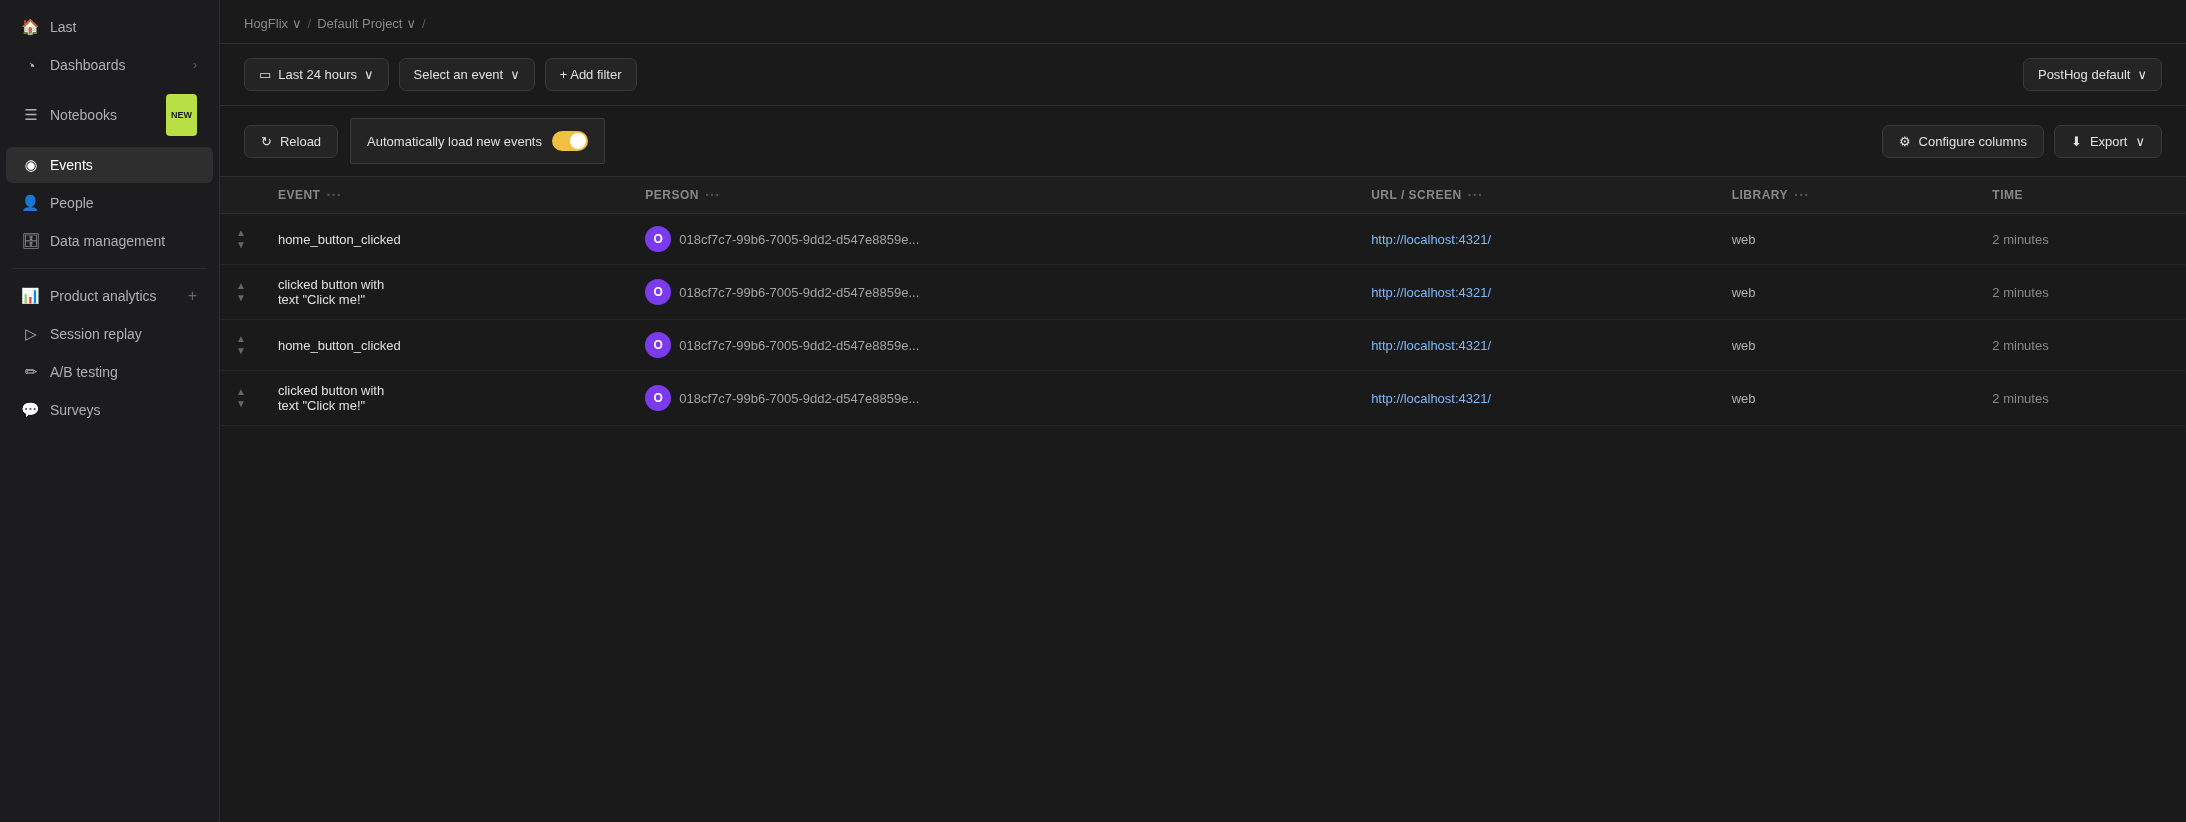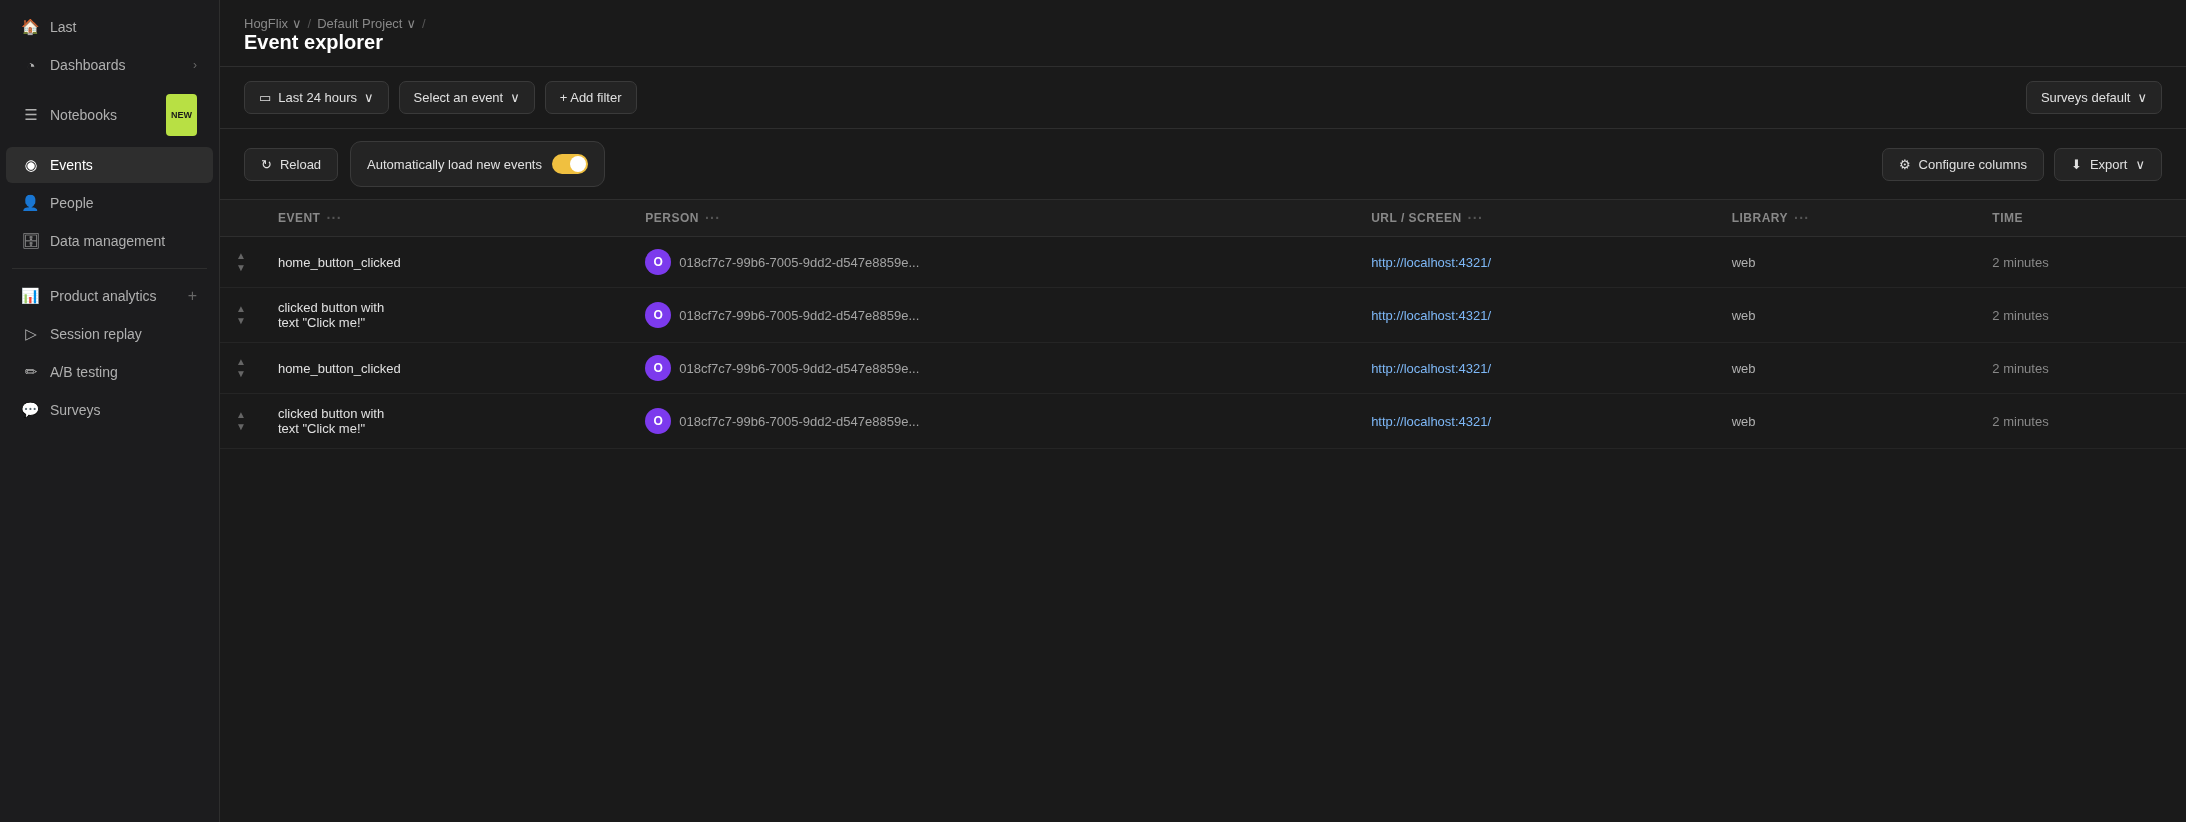"Event explorer" h1.page-title { html: <h1>Event explorer</h1> -> none }
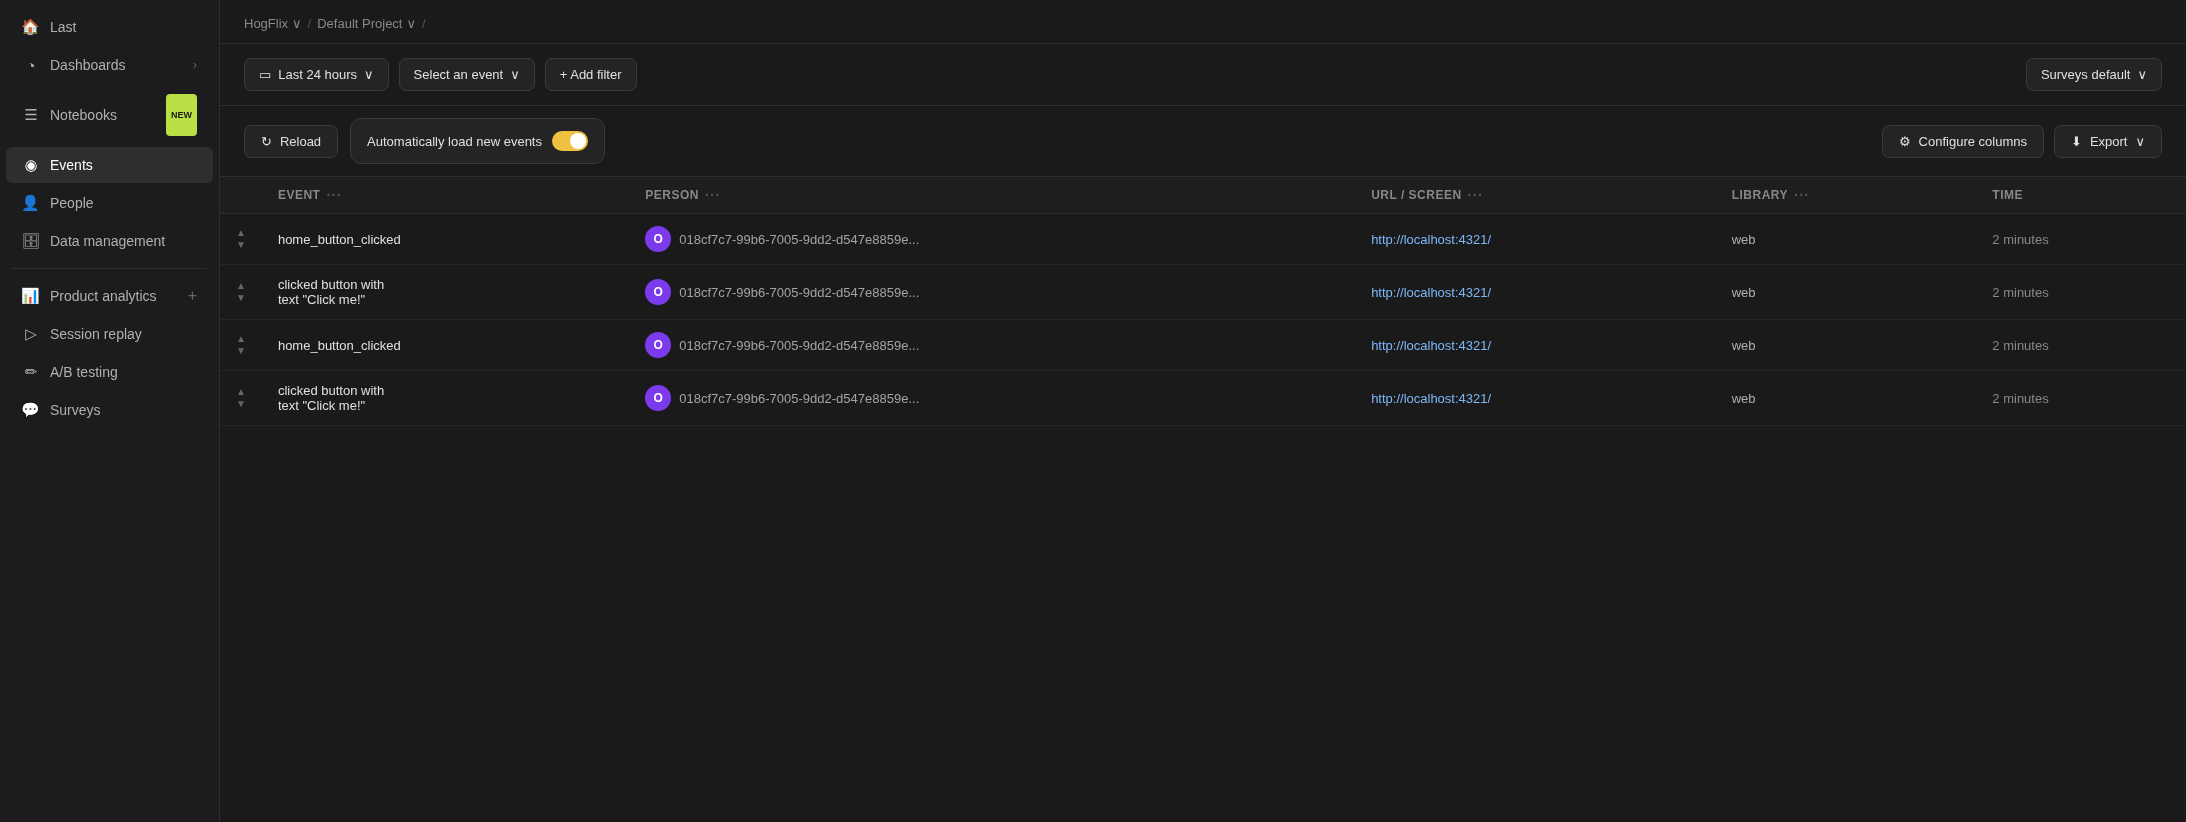"Surveys default" span { text: Surveys -> PostHog }
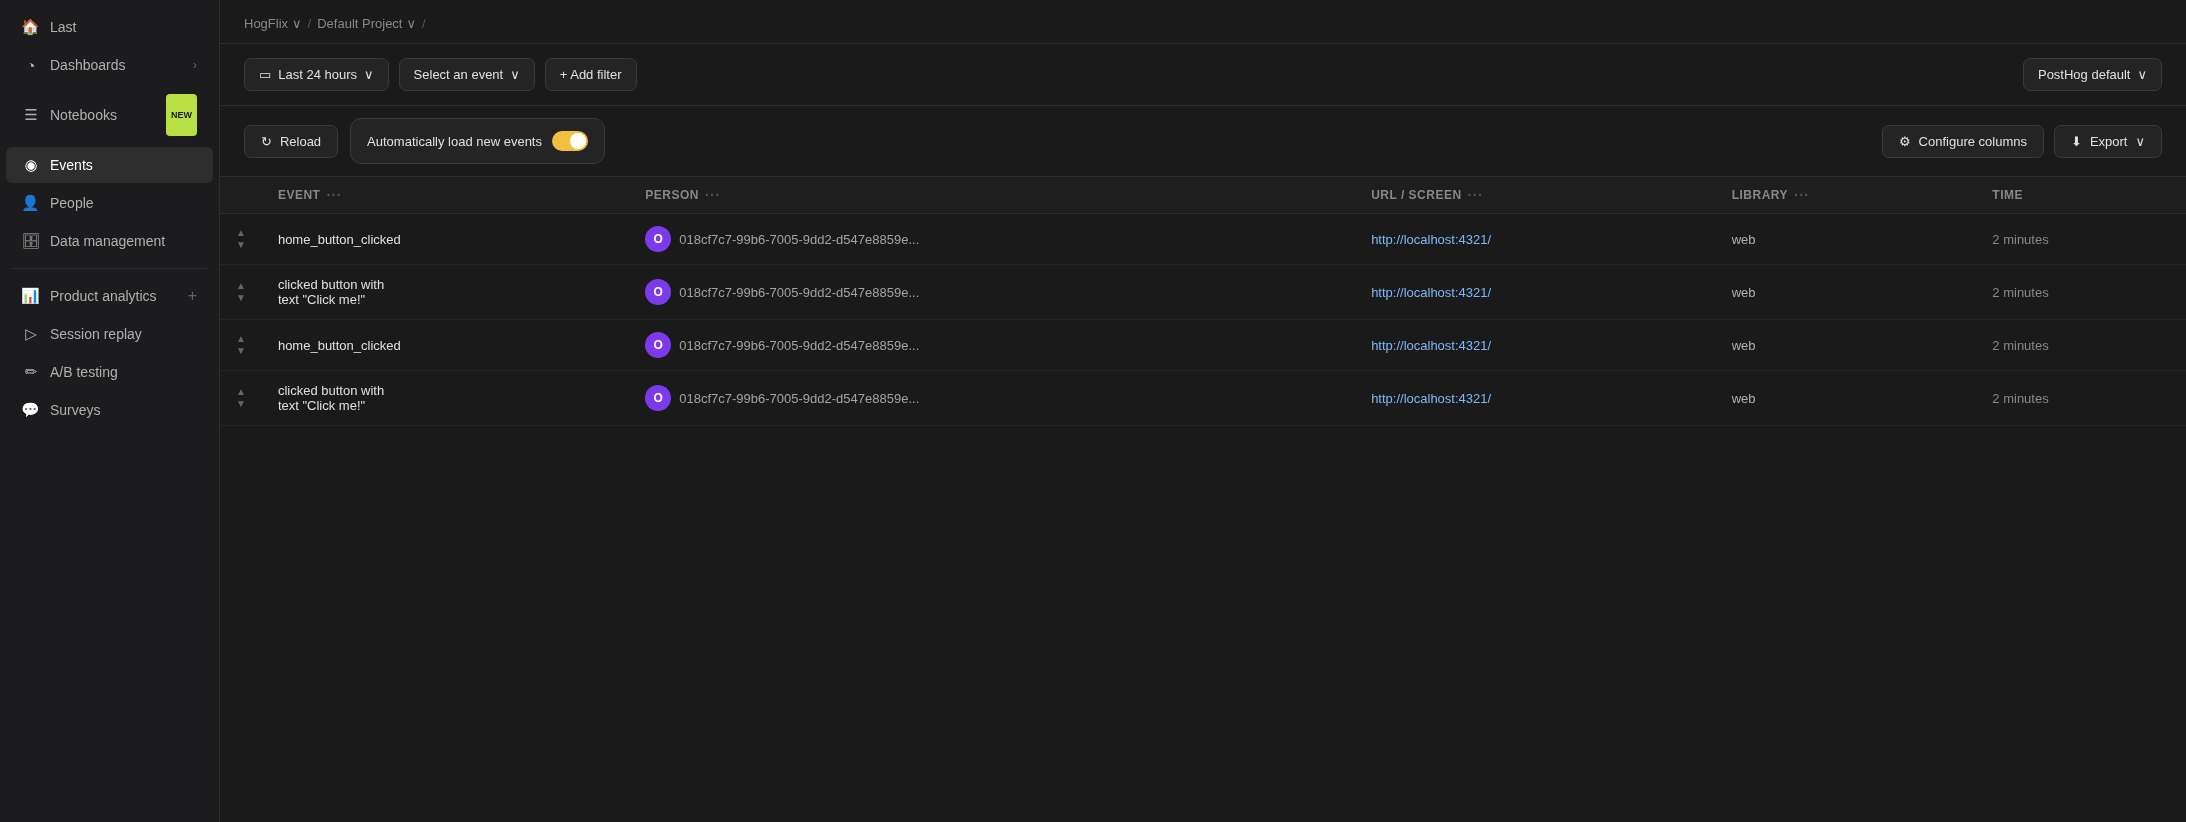"Automatically load new events" .auto-load-box { border-radius: 11px -> 2px }
